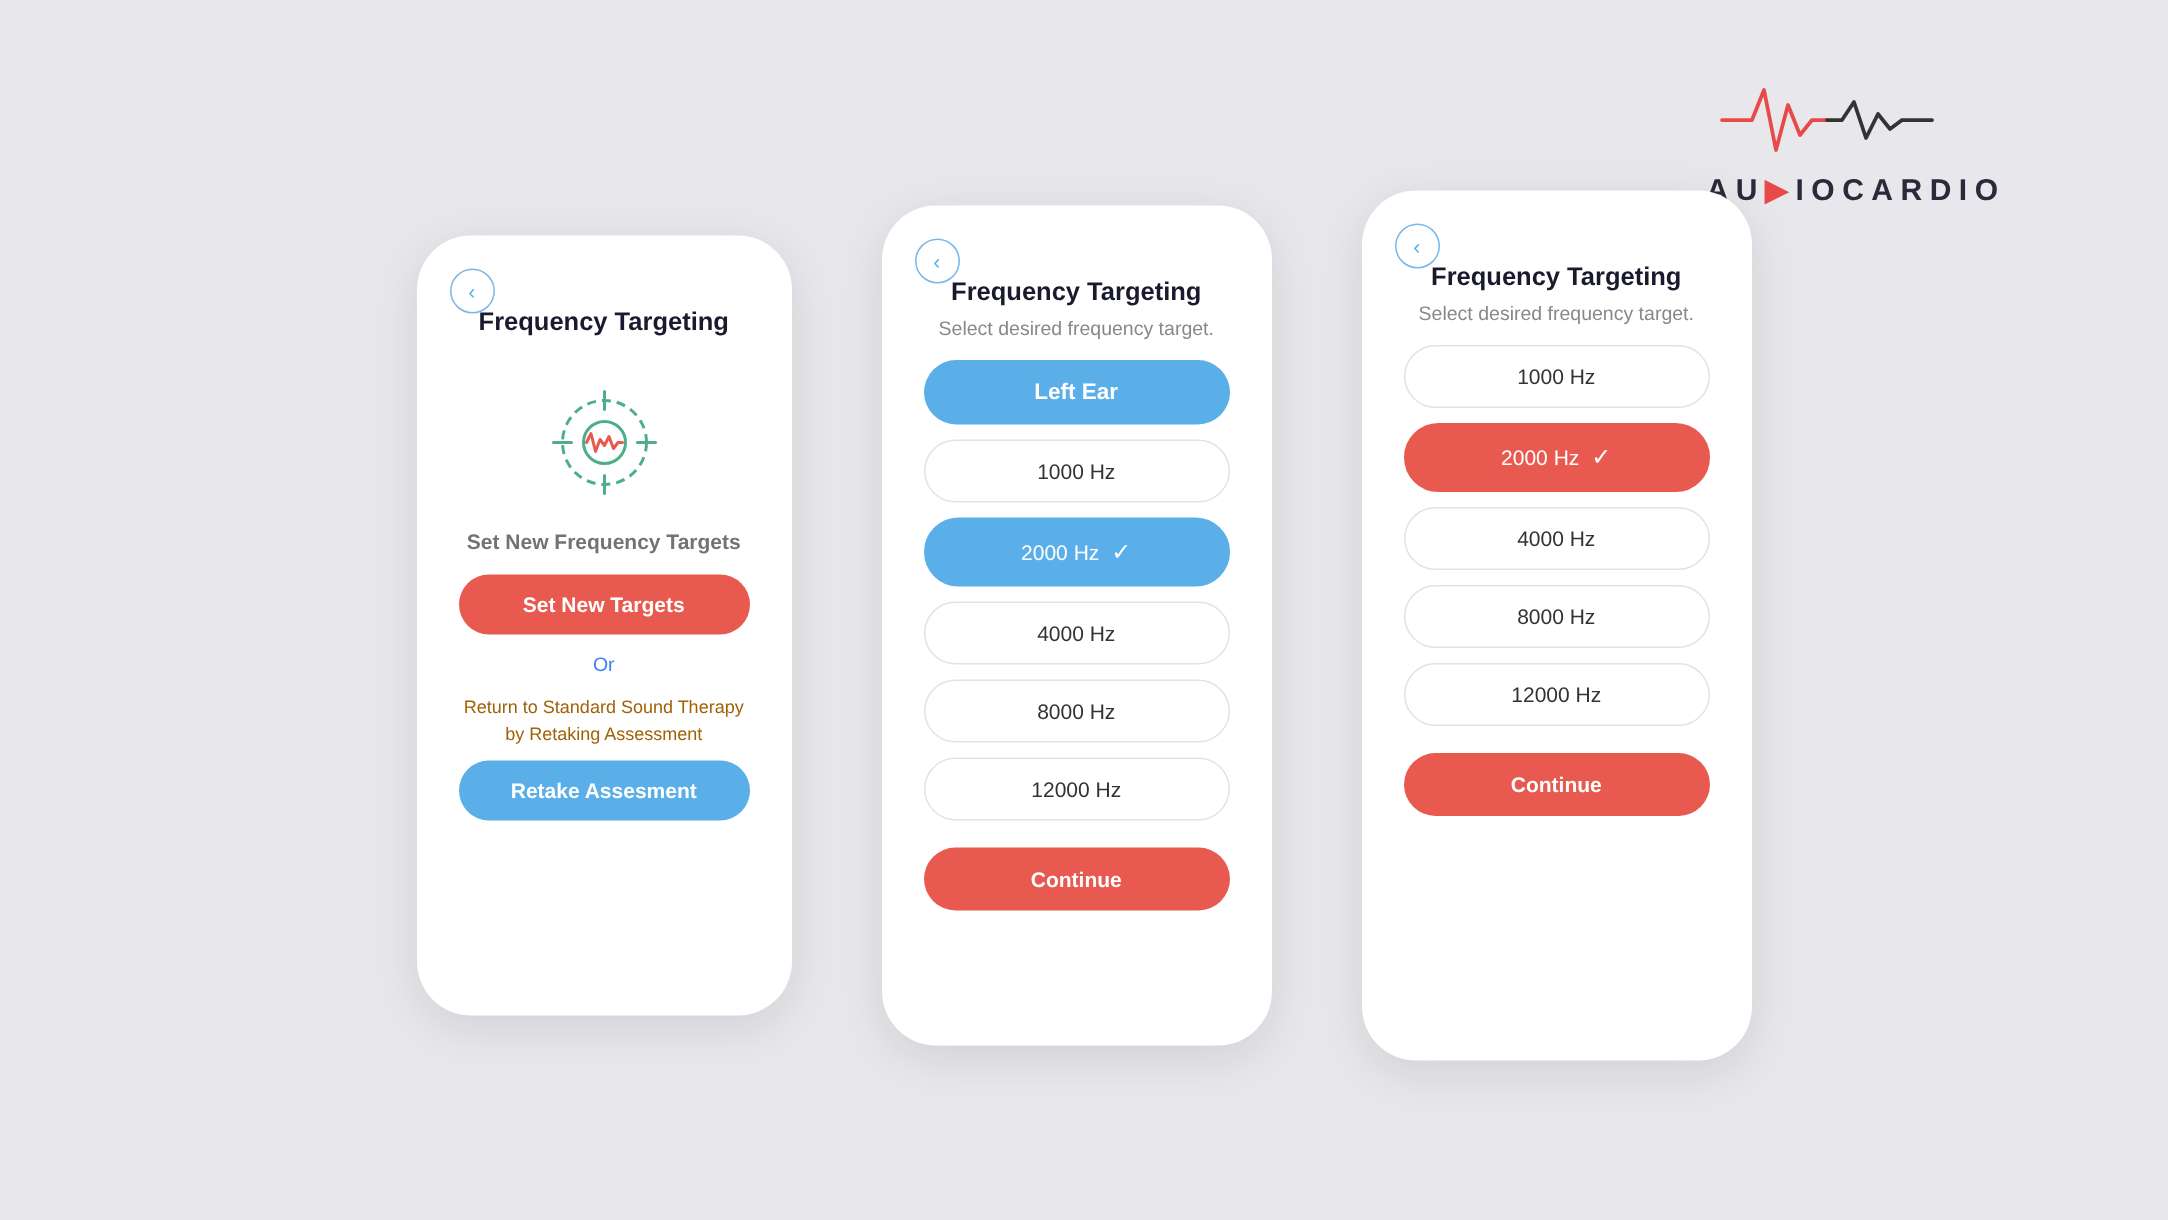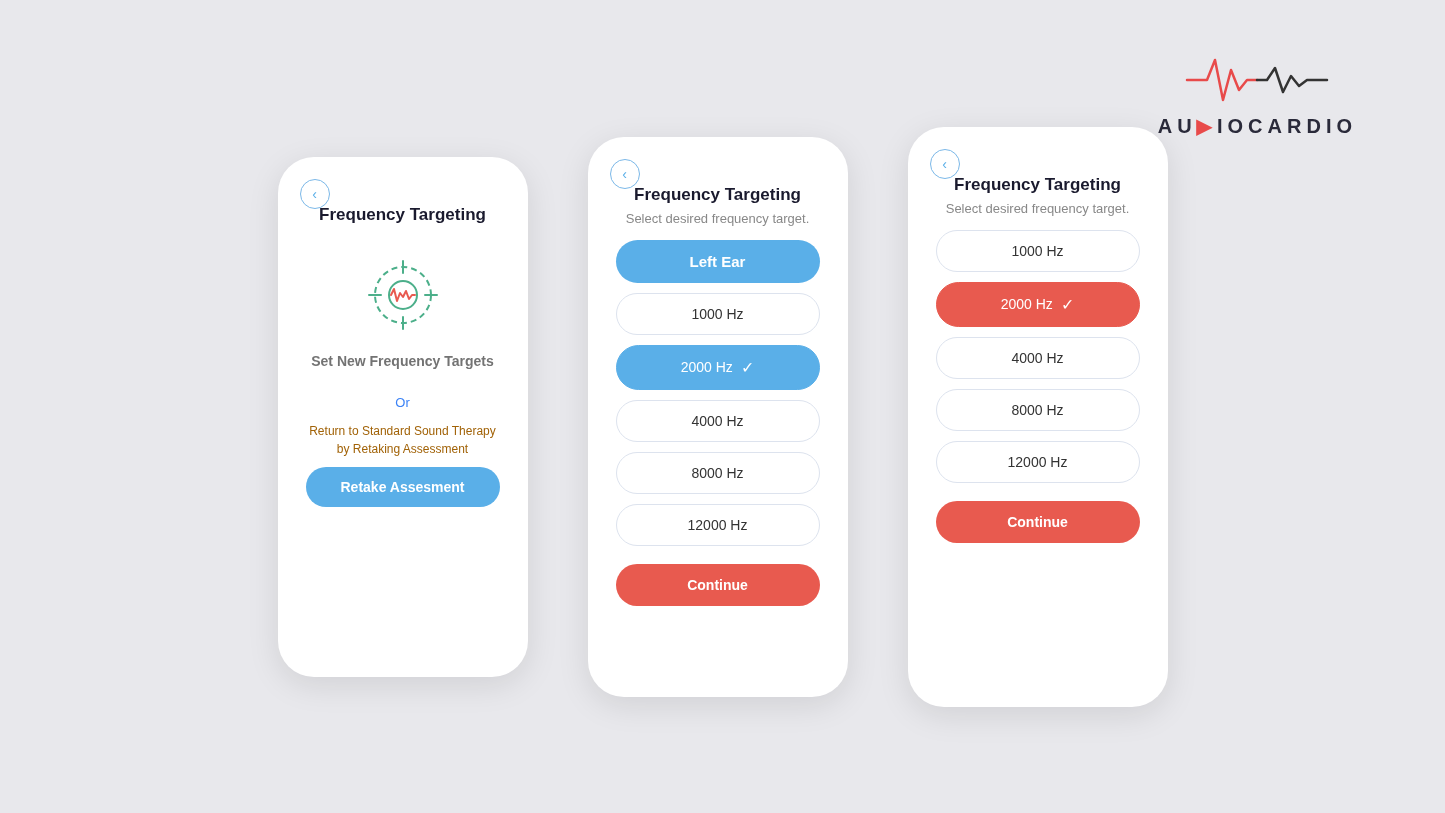"AU▶IOCARDIO" .logo-area { align-items: center -> none; right: 88px -> 108px }
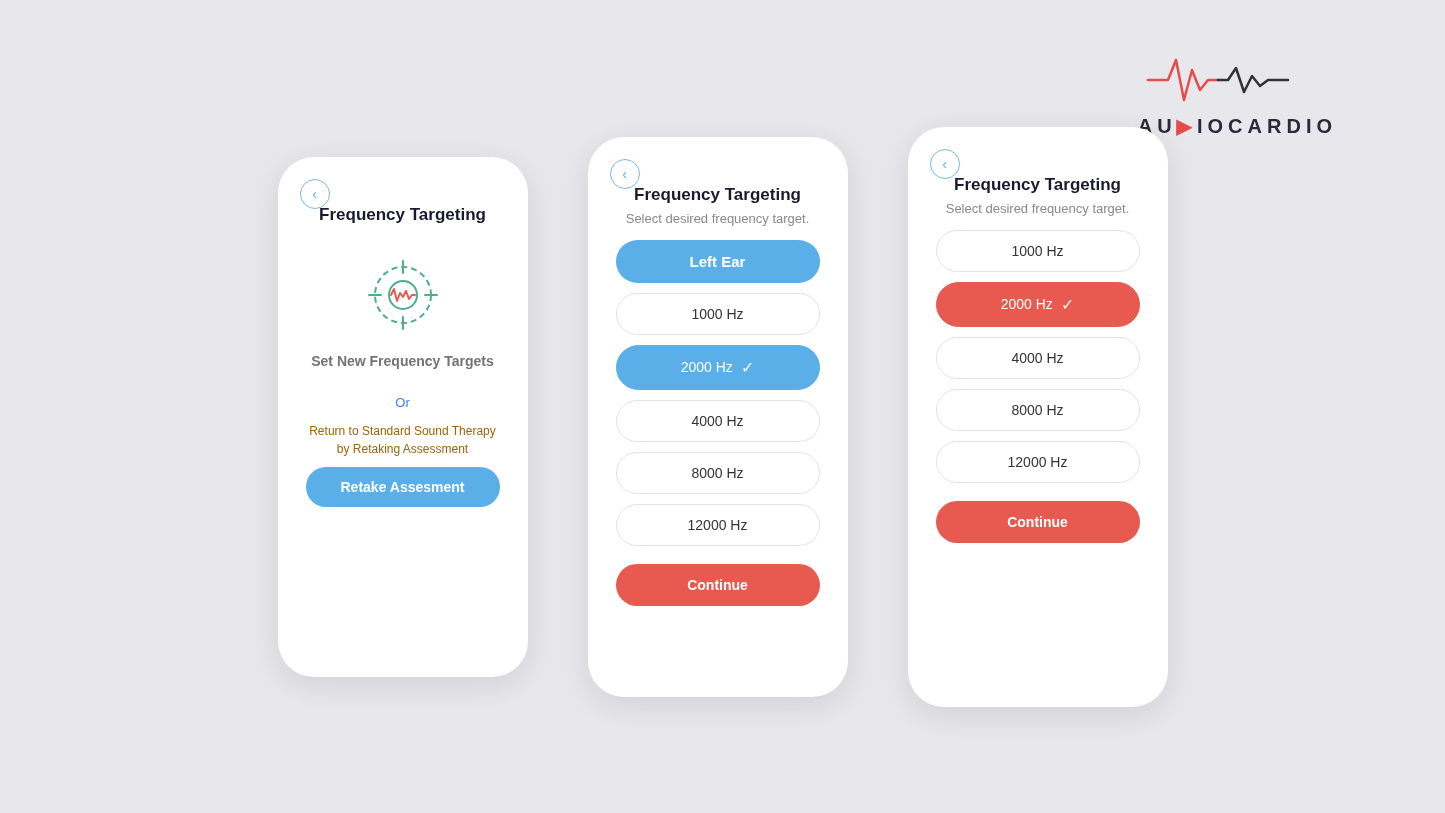"Set New Targets" button.btn-red { html: none -> <button>Set New Targets</button> }
